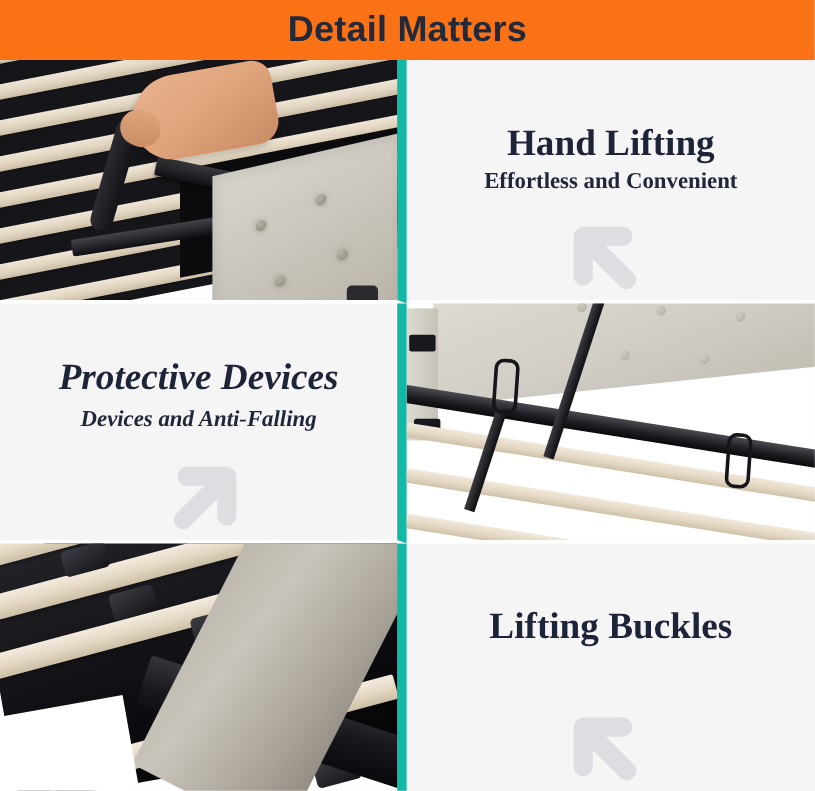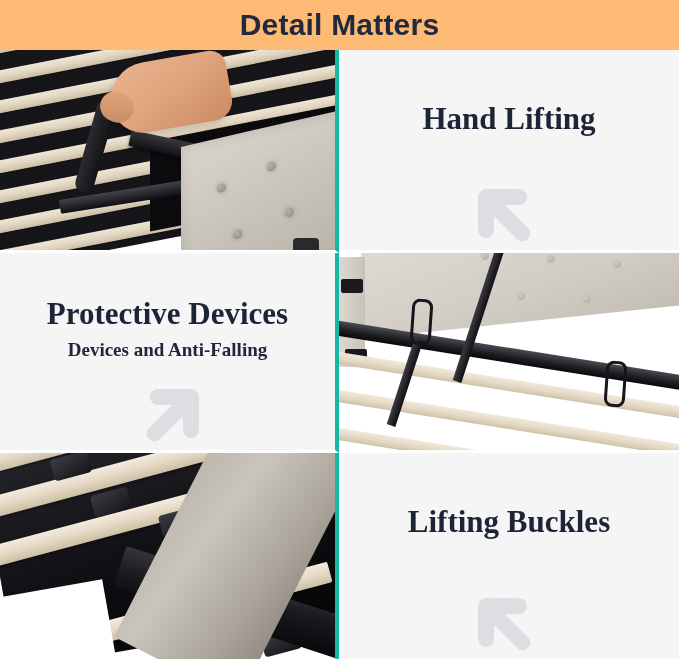"Detail Matters" .title-bar { background: #fdba74 -> #f97316 }
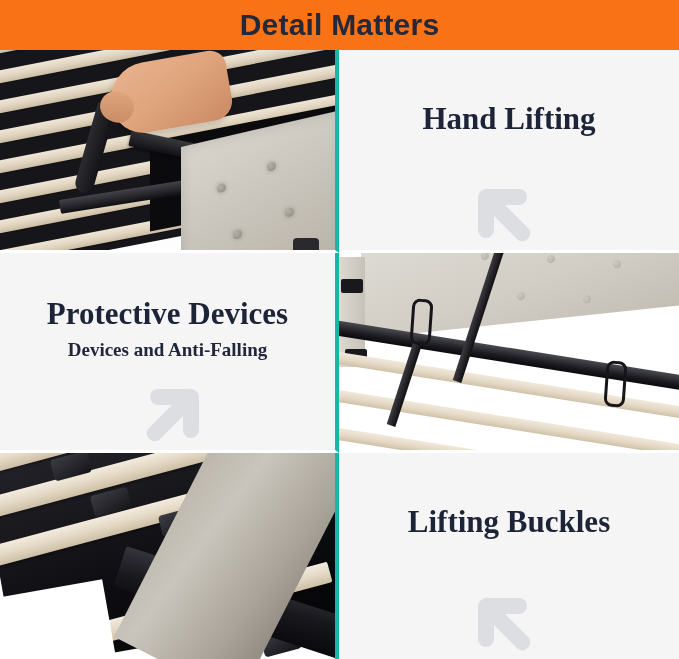"Effortless and Convenient" div.subheading { html: none -> <div>Effortless and Convenient</div> }
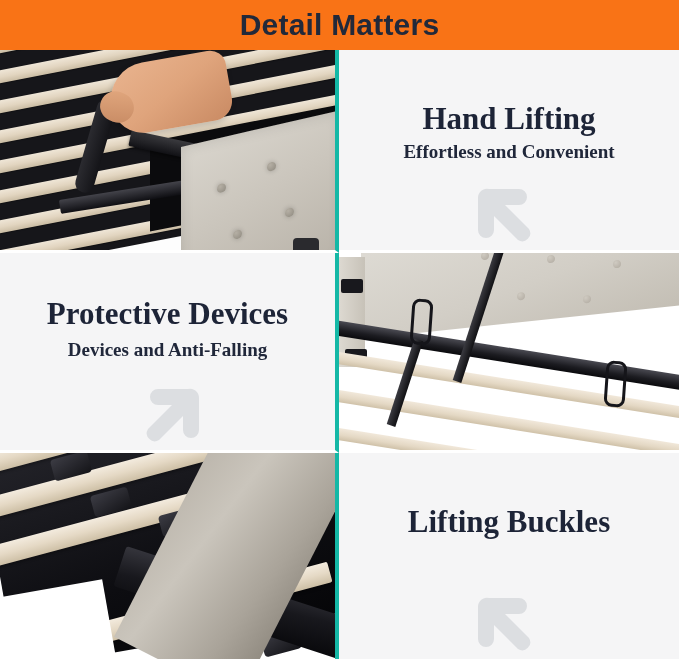"Protective Devices" .cell.gutter-r { border-right: 4px solid #14b8a6 -> 8px solid #14b8a6; font-style: none -> italic }
